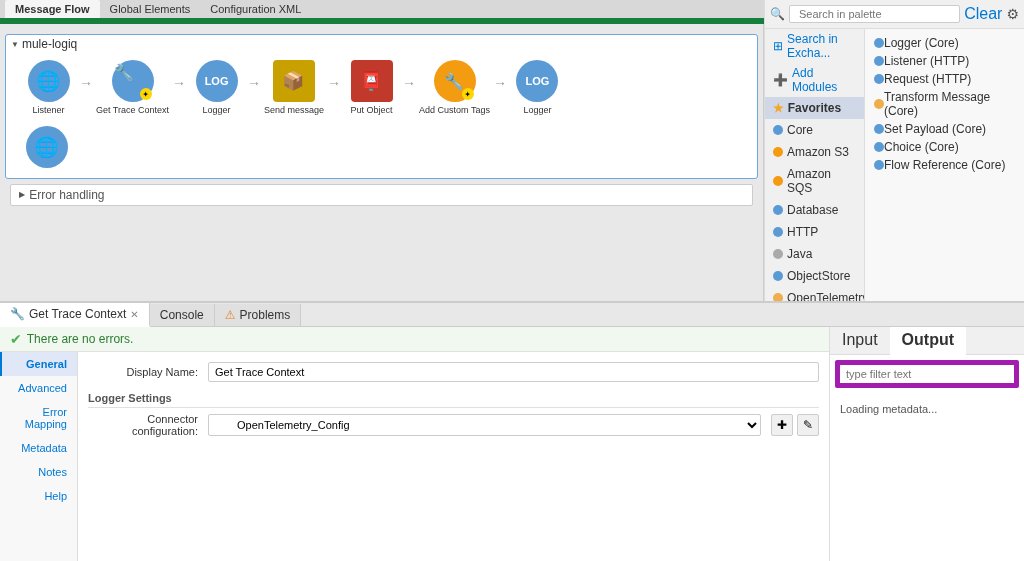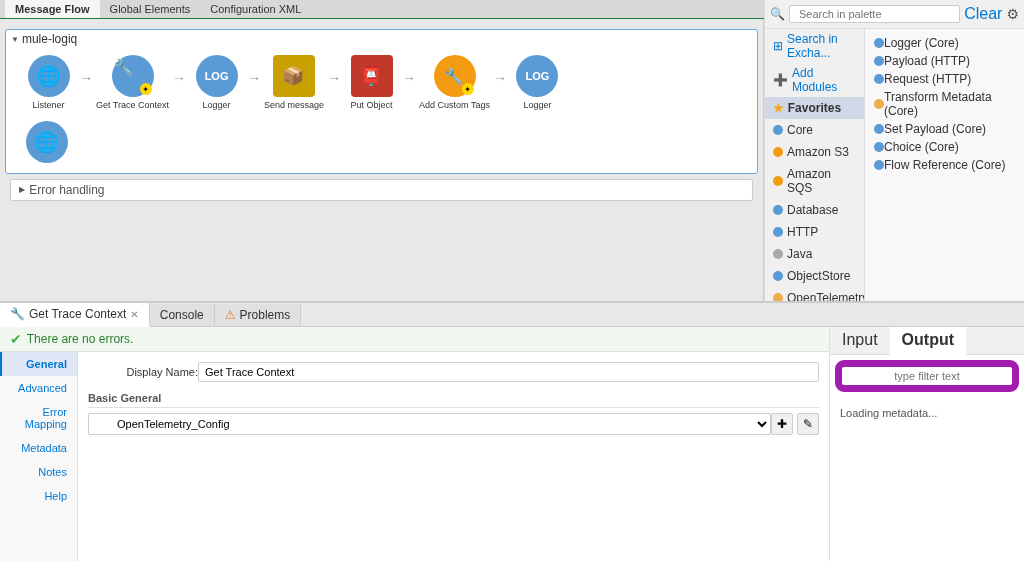"Message Flow" .flow-tabs { border-bottom: 1px solid #15803d -> 6px solid #15803d }
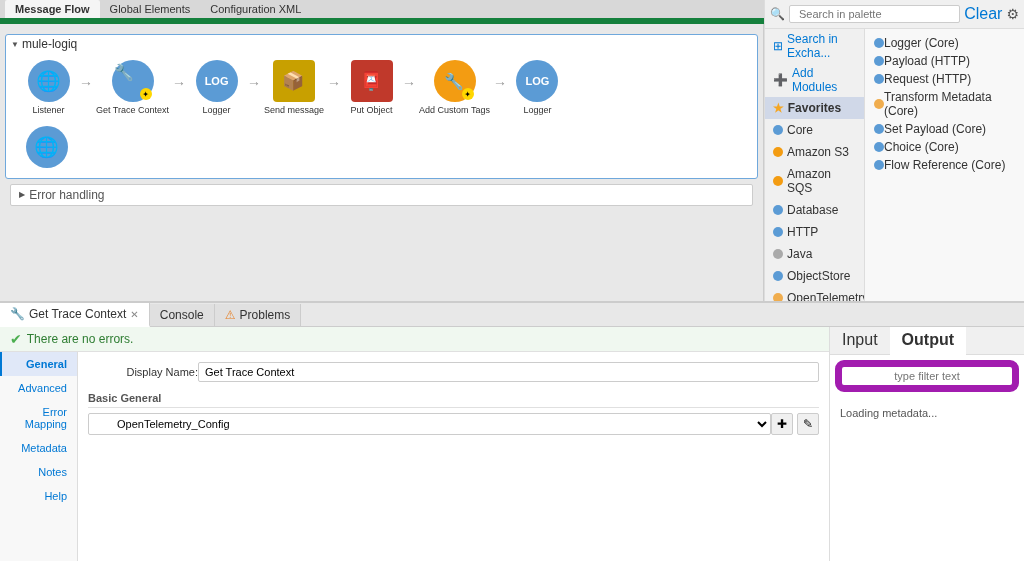"Payload (HTTP)" span { text: Payload -> Listener }
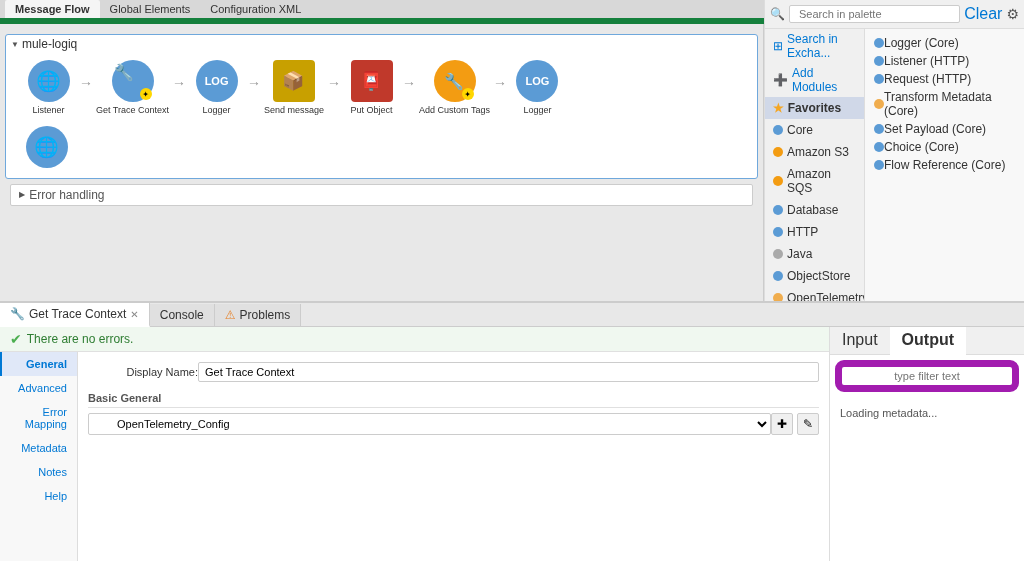"Transform Metadata (Core)" span { text: Metadata -> Message }
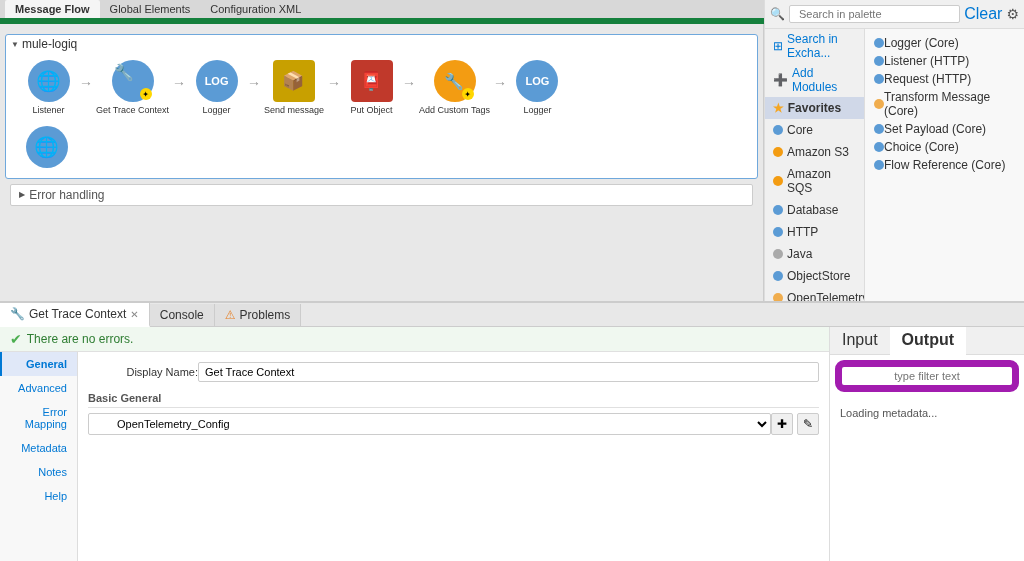"Display Name:" .form-row { gap: none -> 10px }
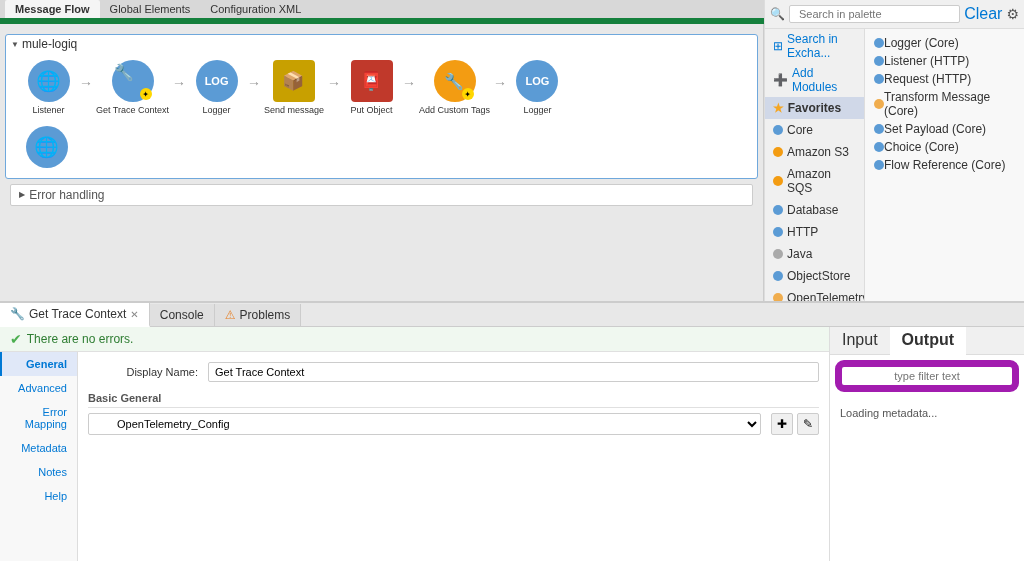"type filter text" .metadata-search input { border: 7px solid #a21caf -> 5px solid #a21caf; border-radius: 9px -> 2px; text-align: center -> none }
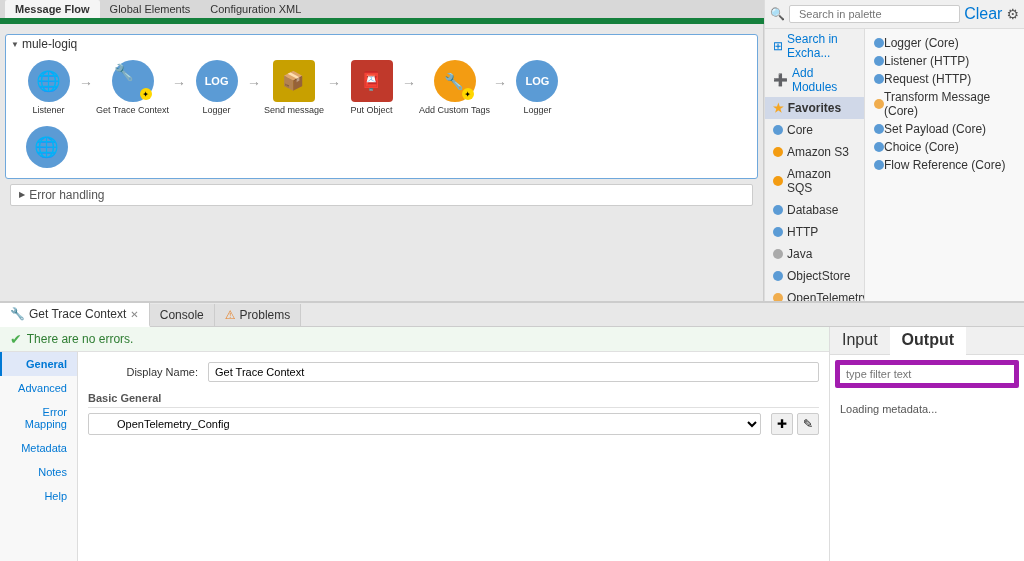"Basic General" div.form-section { text: Basic General -> Logger Settings }
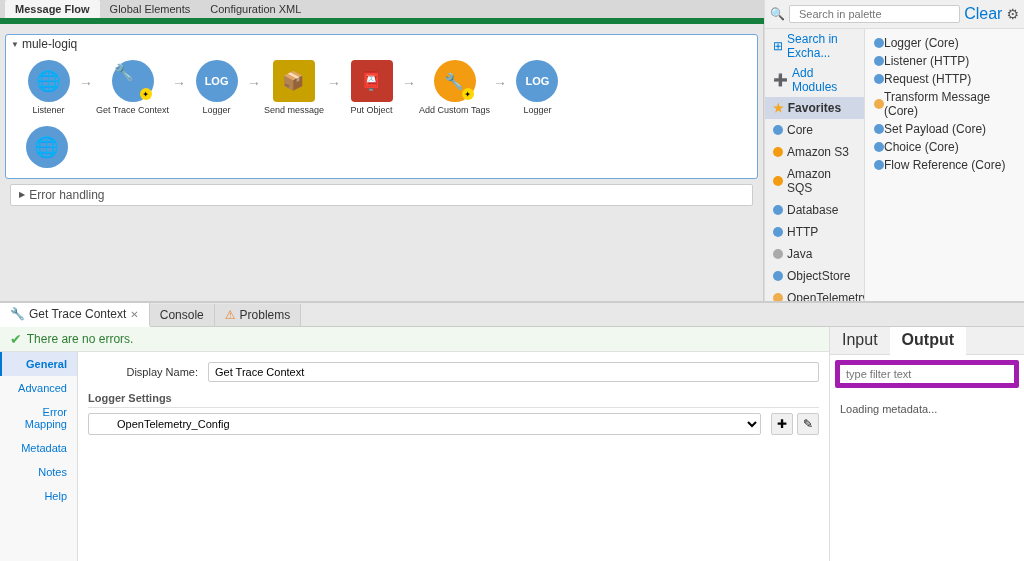"Connector configuration:" div.form-label { html: none -> <div>Connector configuration:</div> }
